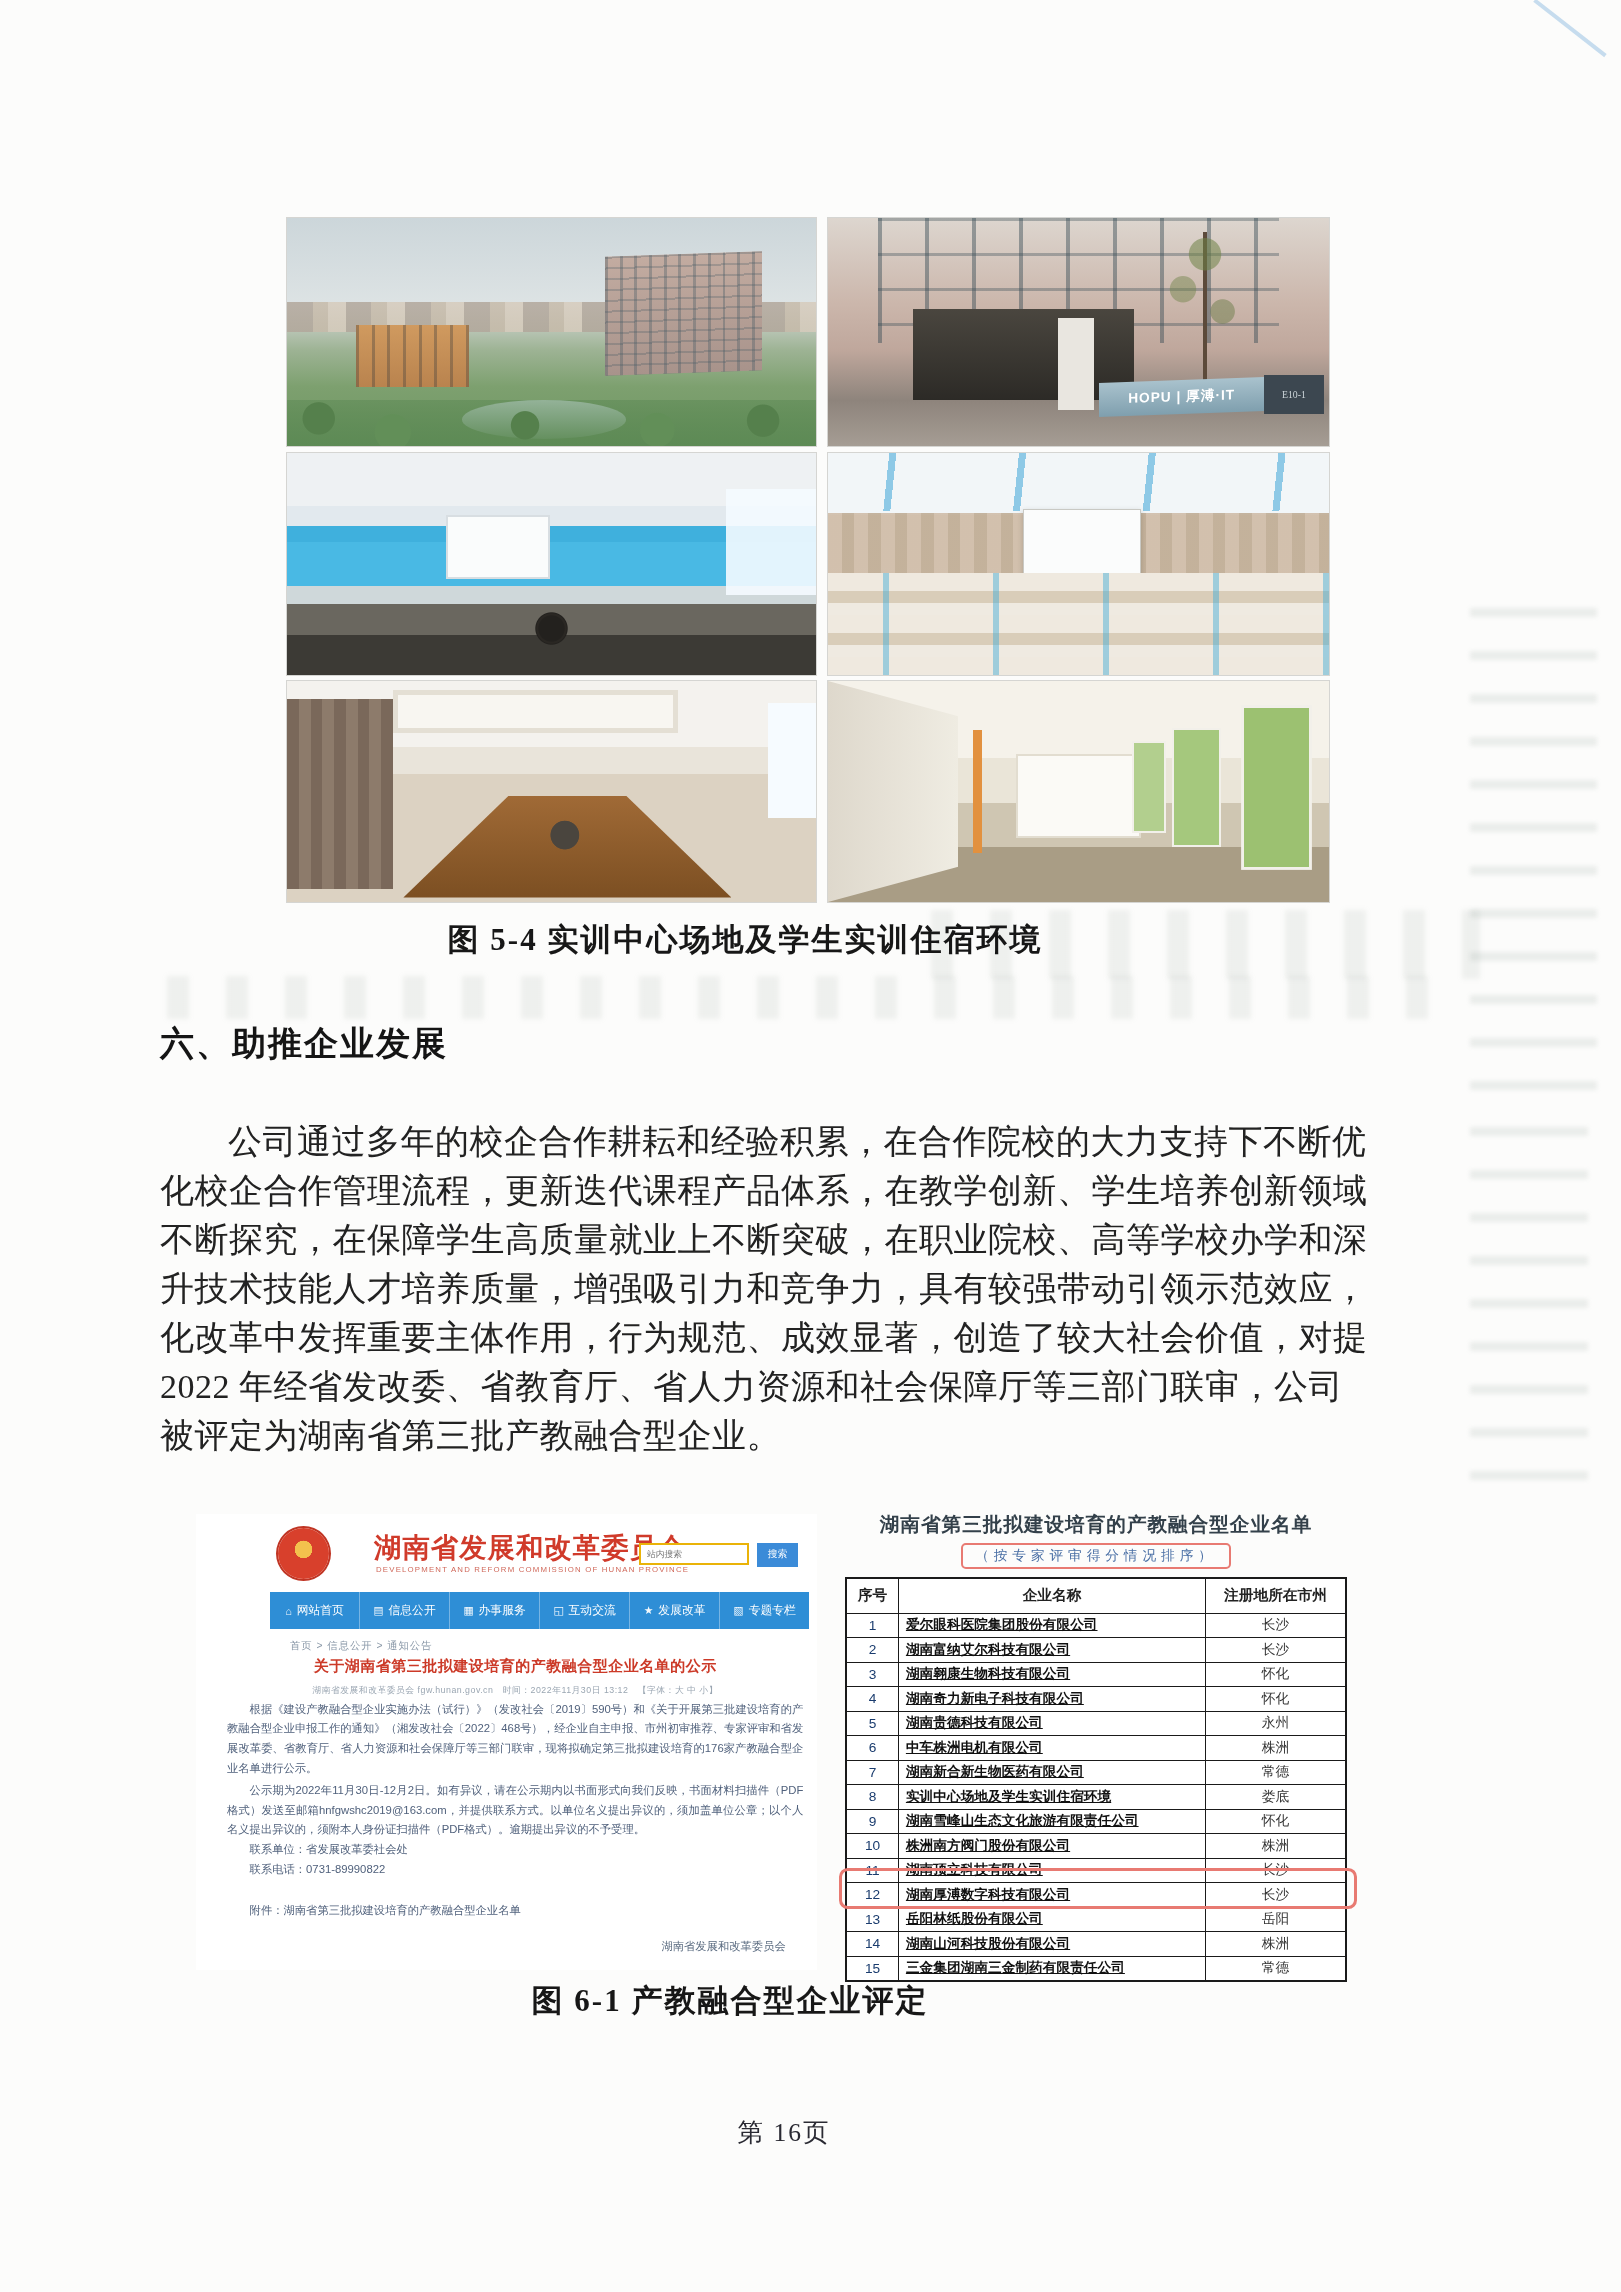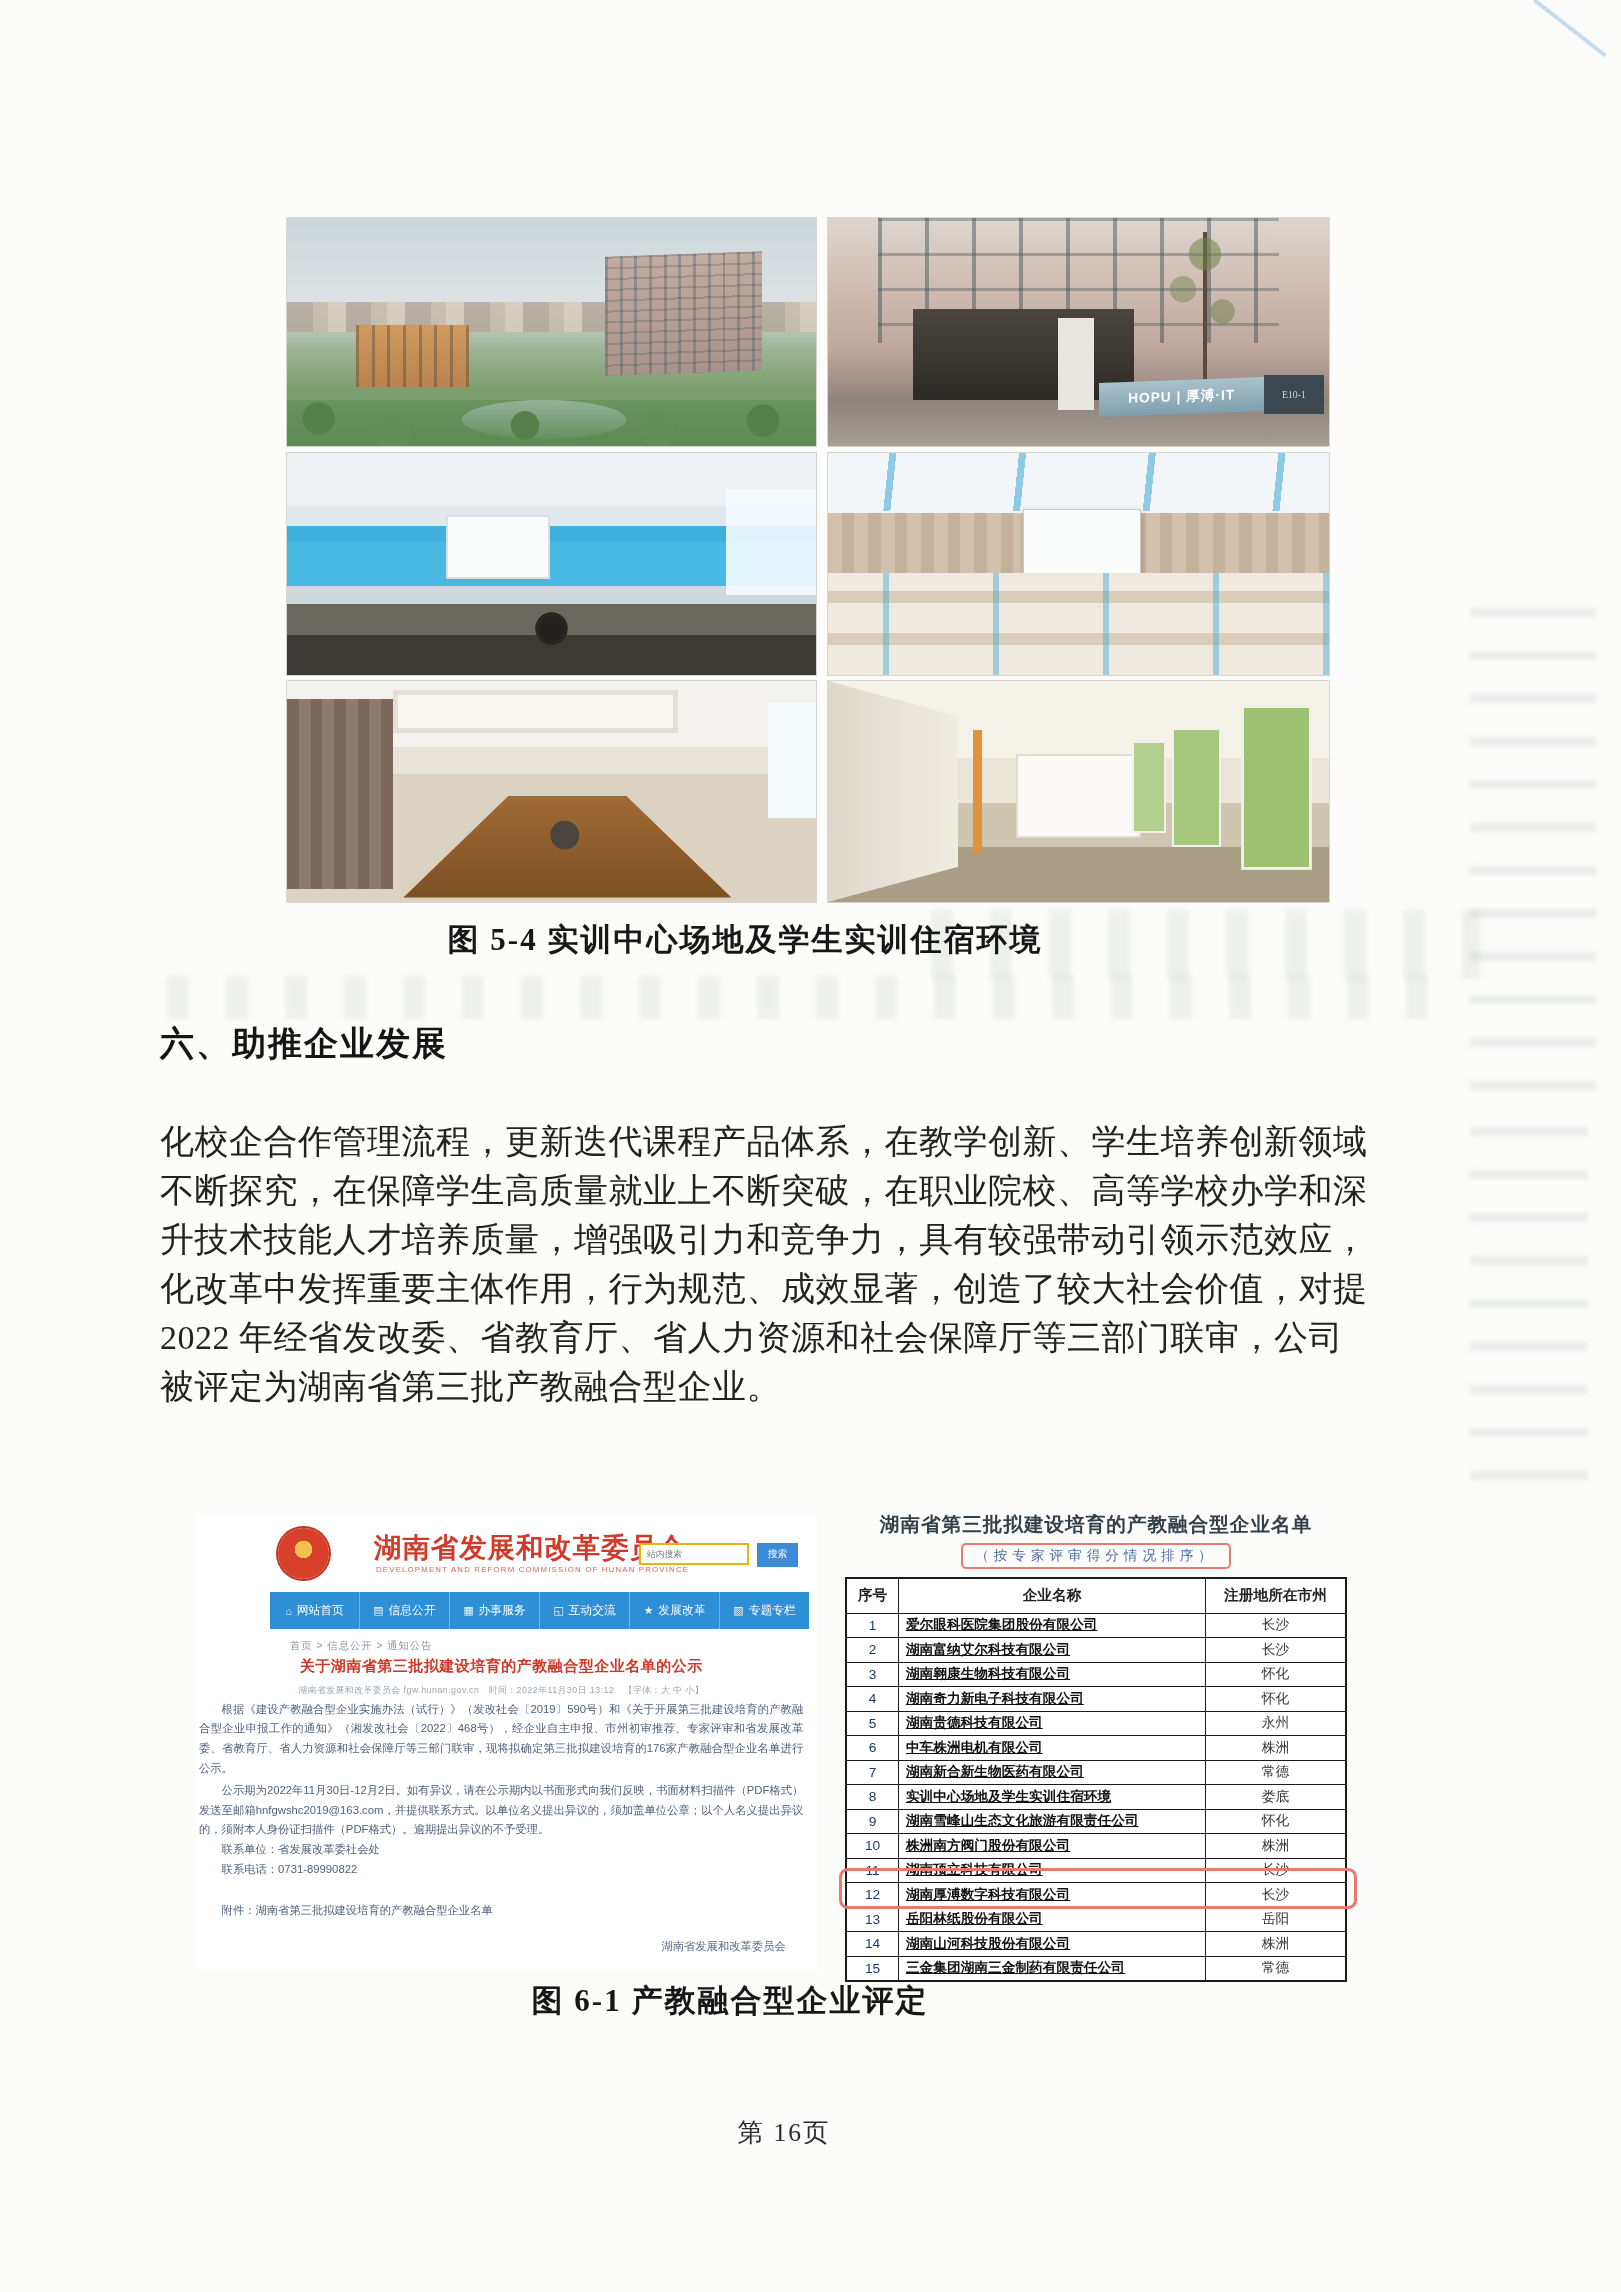"公司通过多年的校企合作耕耘和经验积累，在合作院校的大力支持下不断优" div.pline { html: none -> <div>公司通过多年的校企合作耕耘和经验积累，在合作院校的大力支持下不断优</div> }
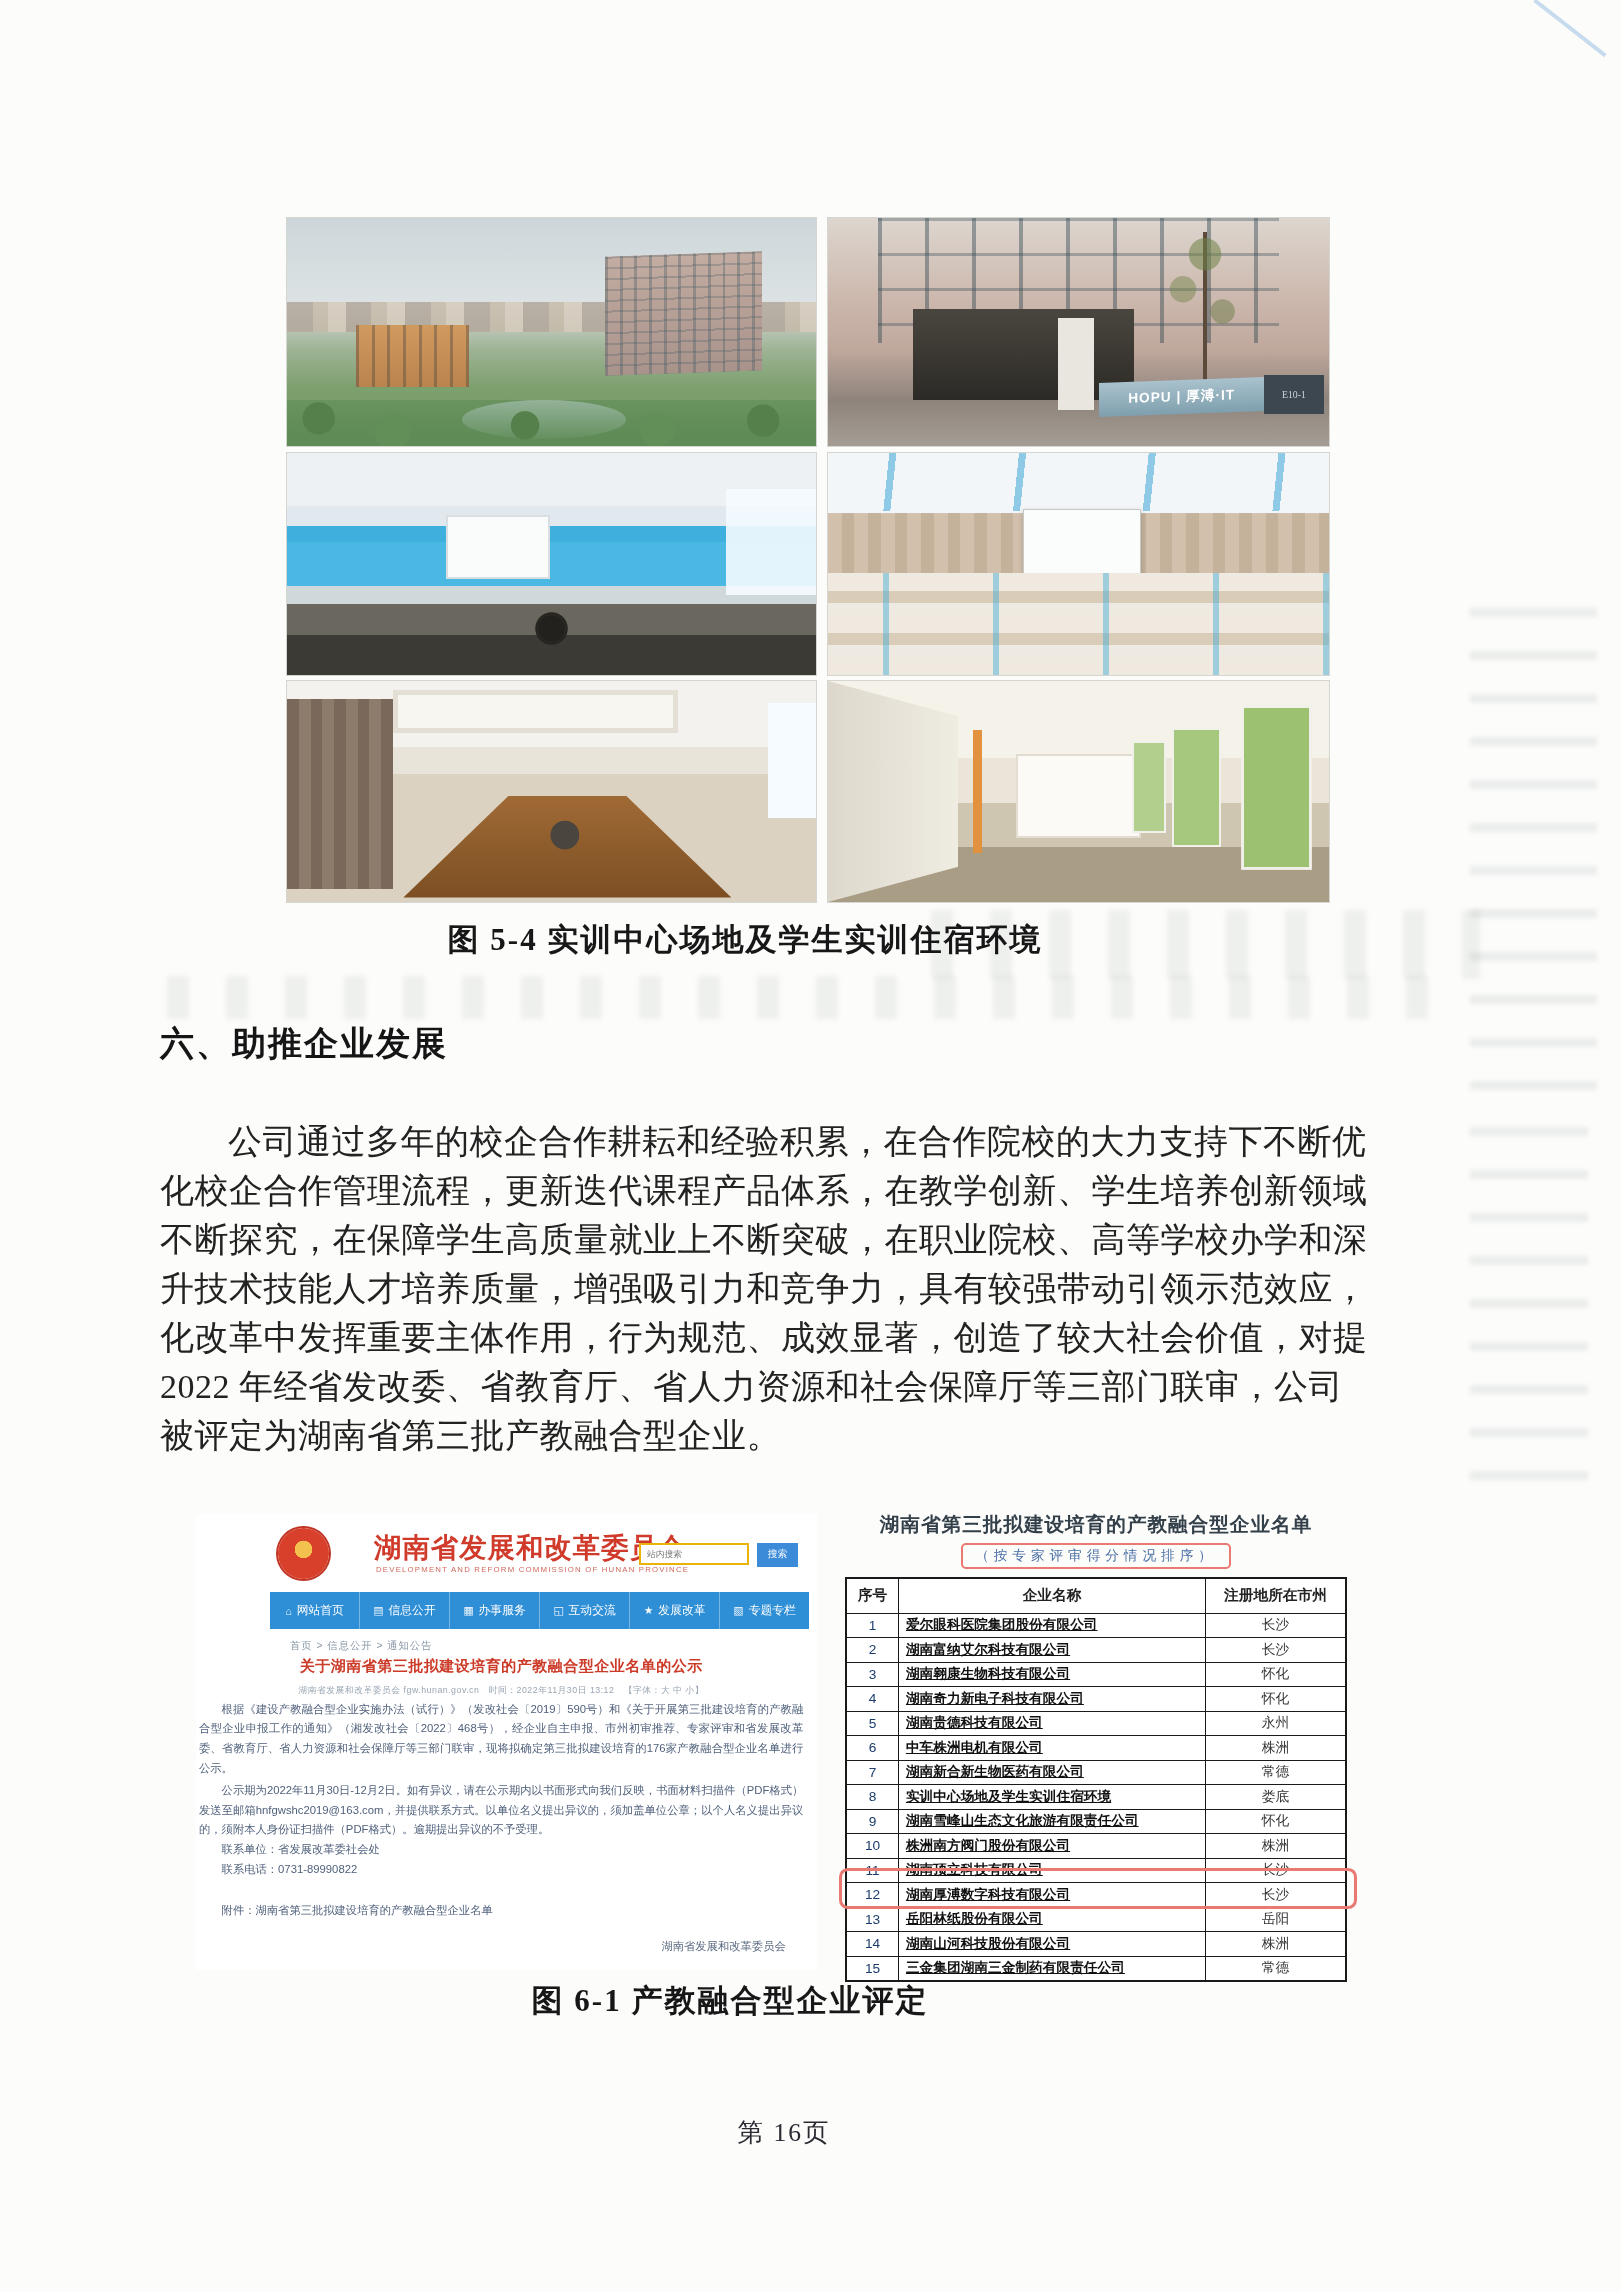"关于湖南省第三批拟建设培育的产教融合型企业名单的公示" .article { left: 3px -> 31px }
